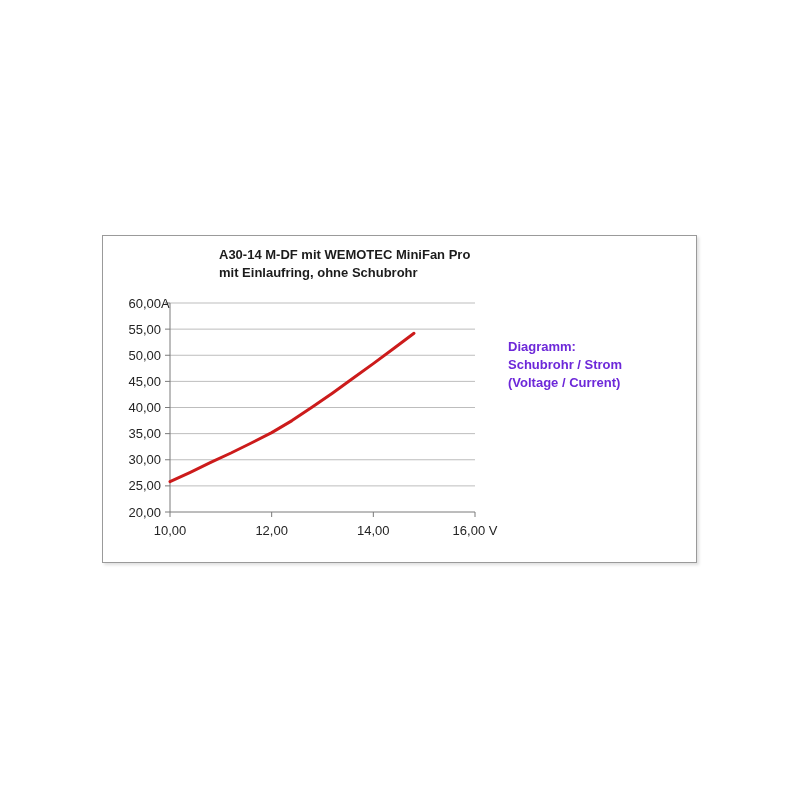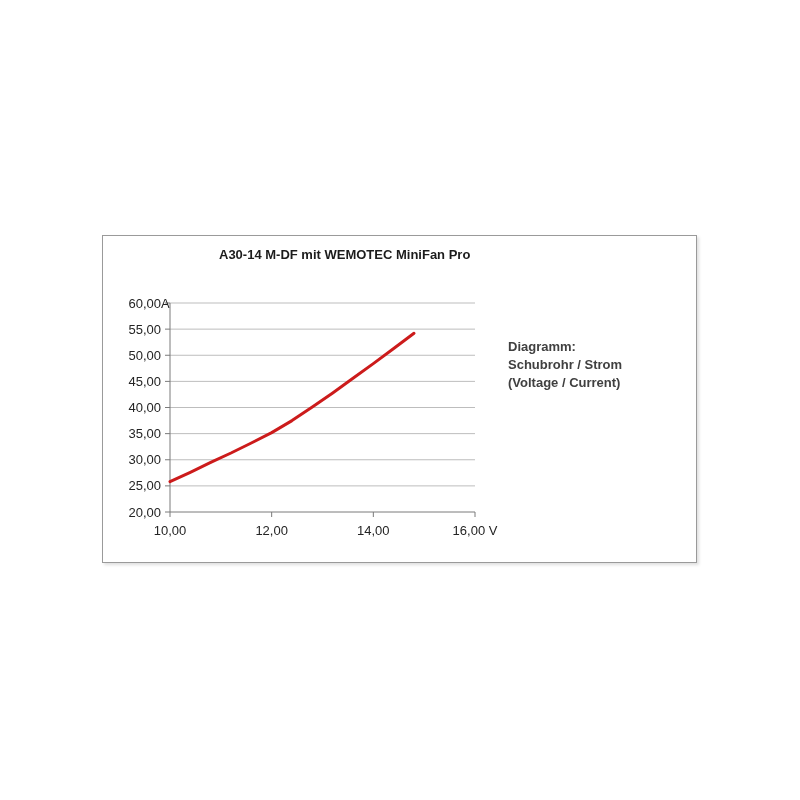"mit Einlaufring, ohne Schubrohr" div { html: none -> <div>mit Einlaufring, ohne Schubrohr</div> }
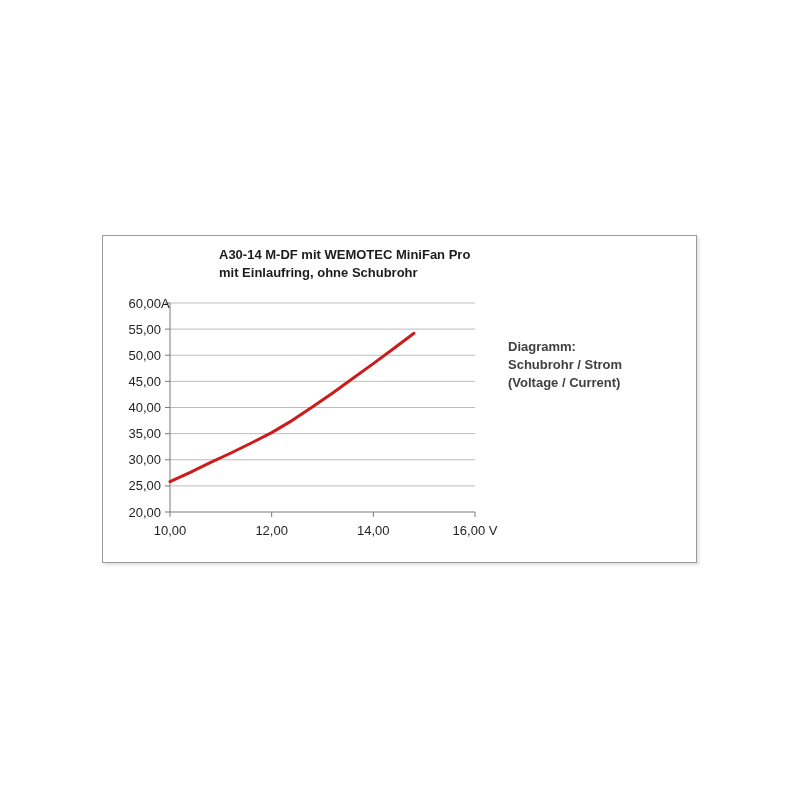"Diagramm:" .annotation { color: #404040 -> #6d28d9 }
